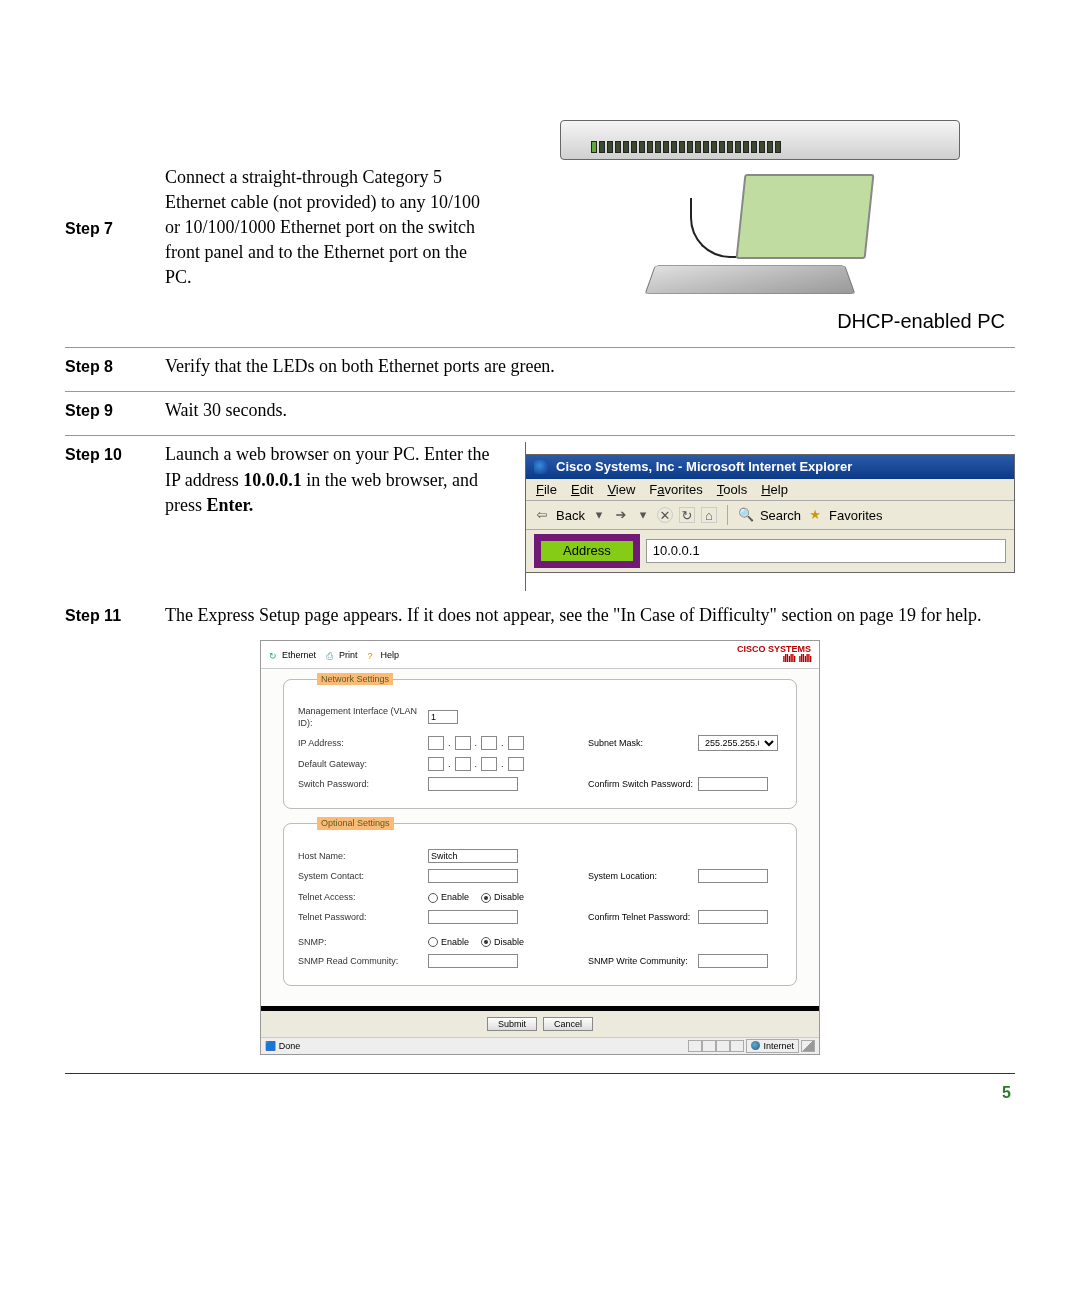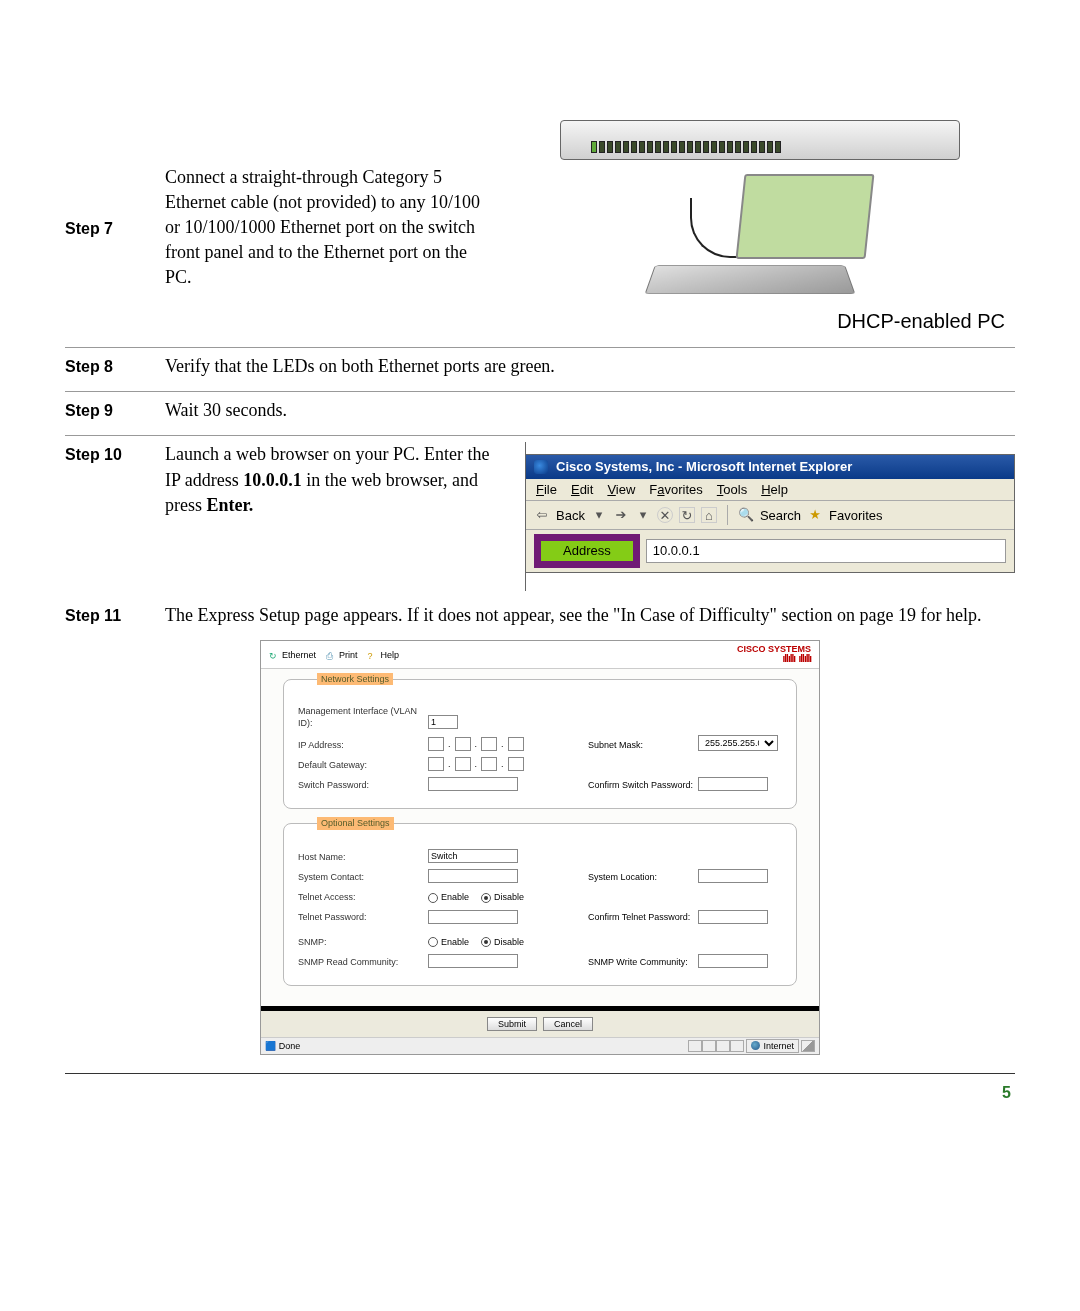"Management Interface (VLAN ID):" .frow { align-items: flex-end -> center }
